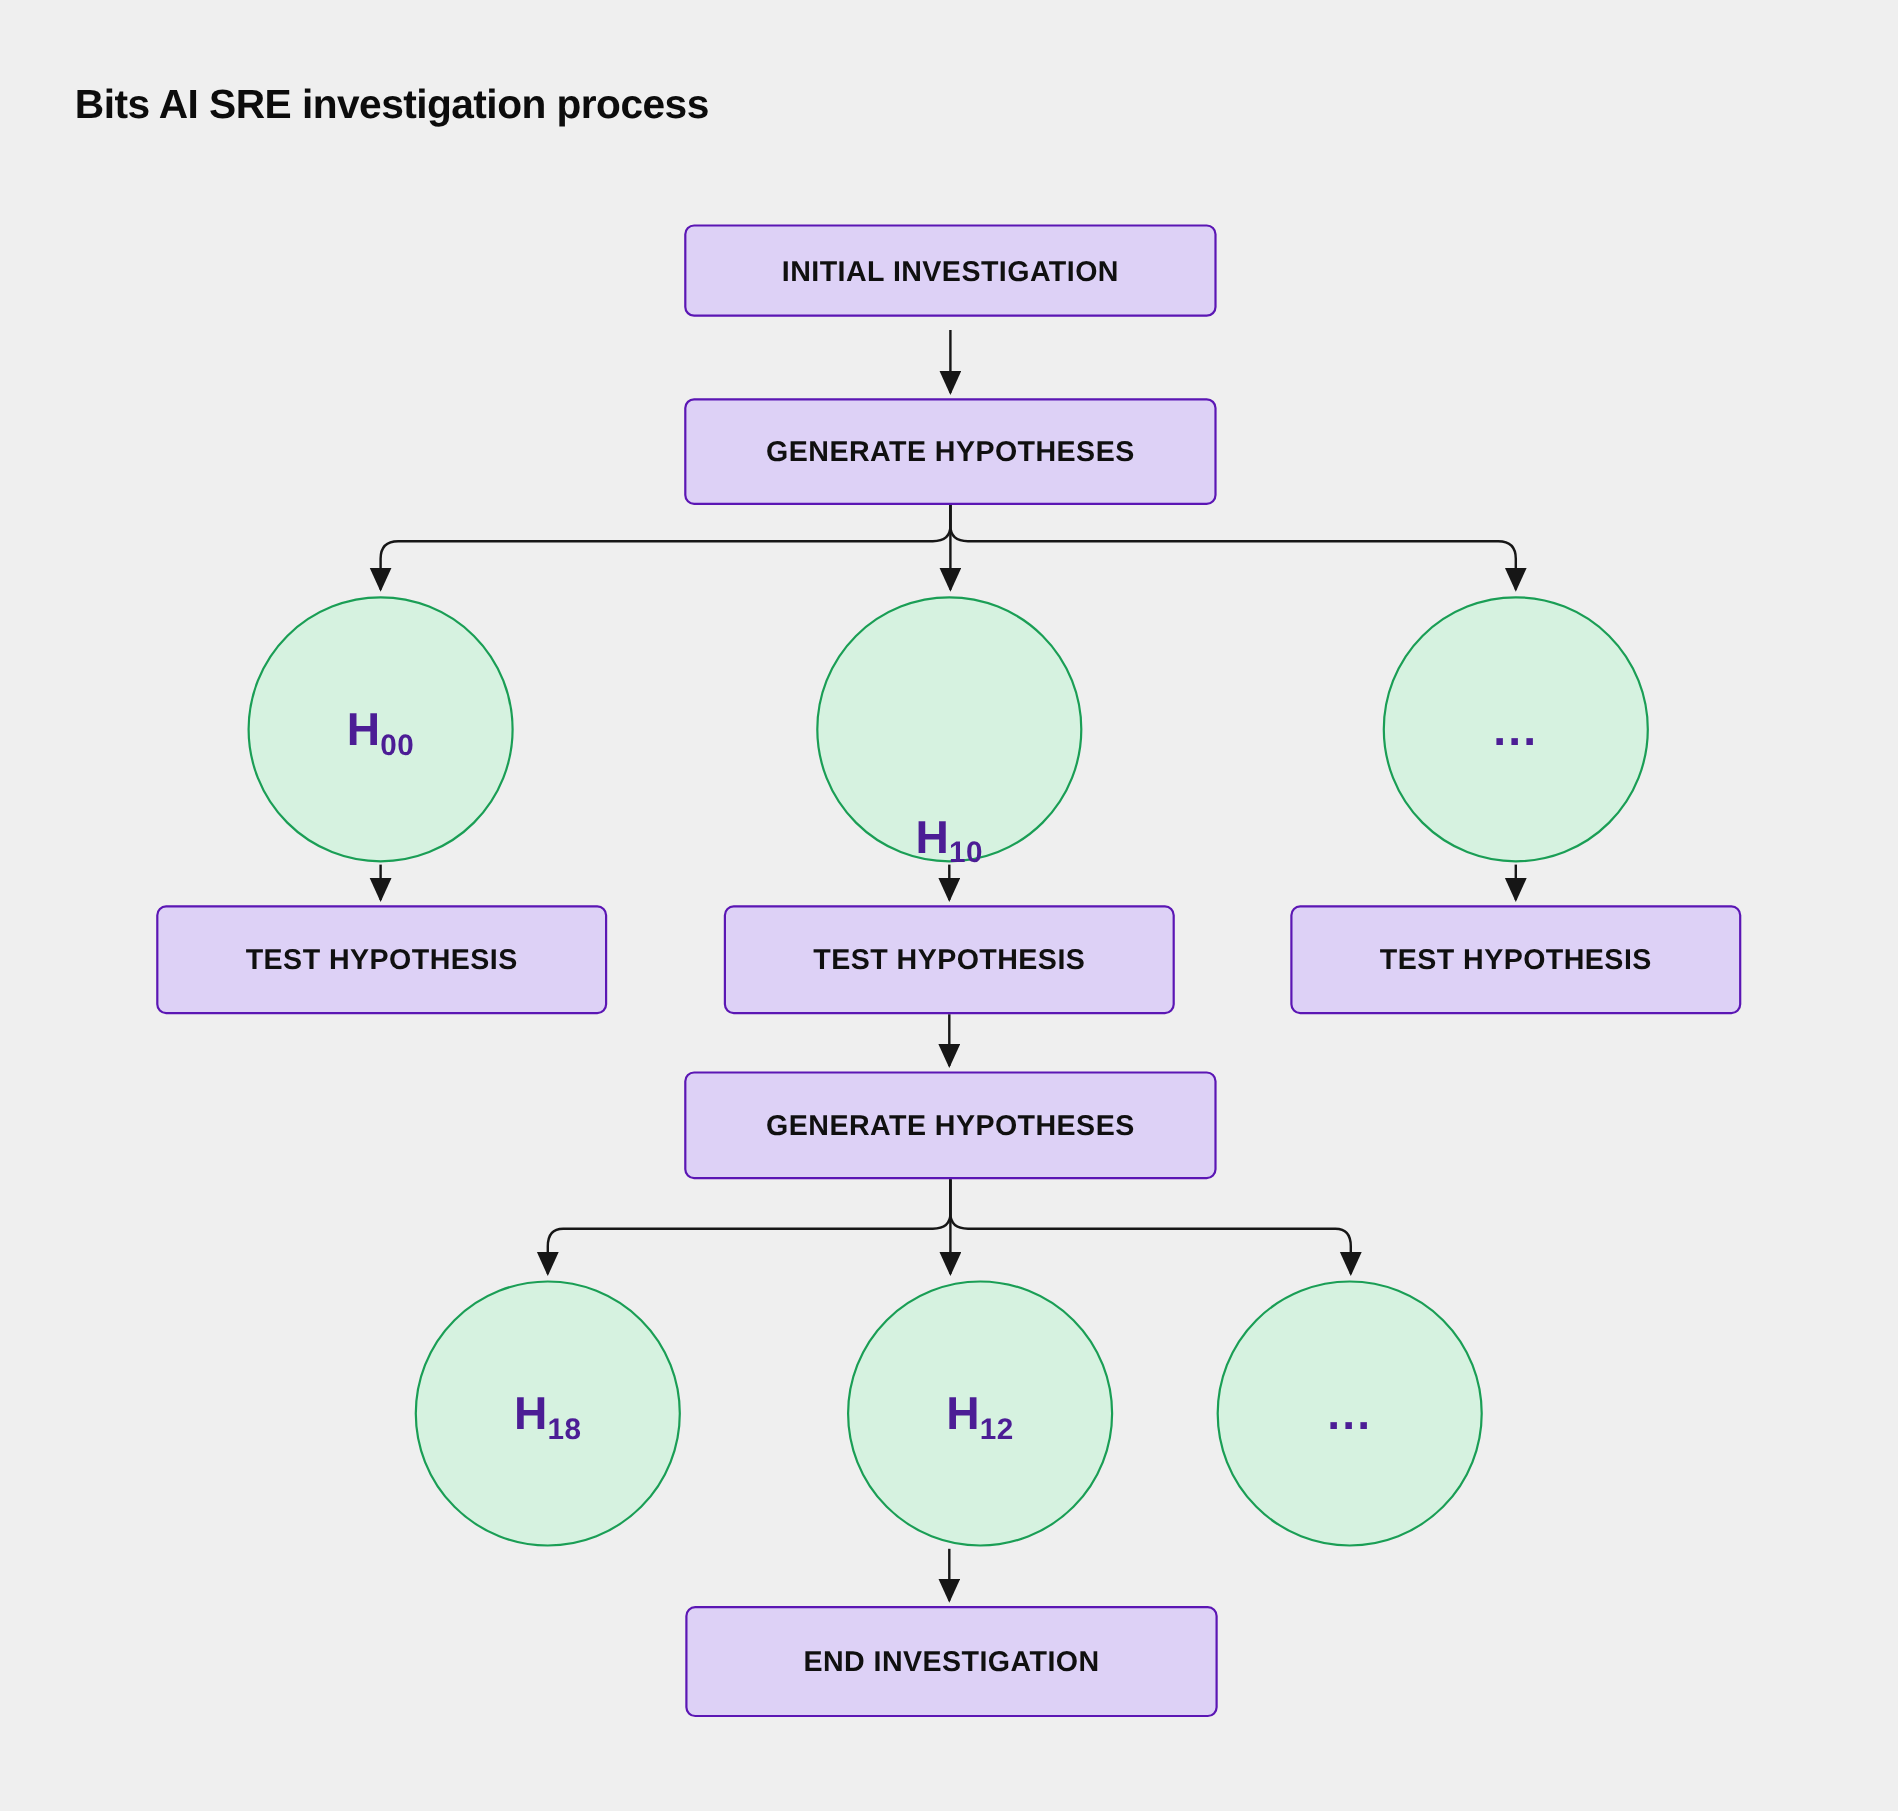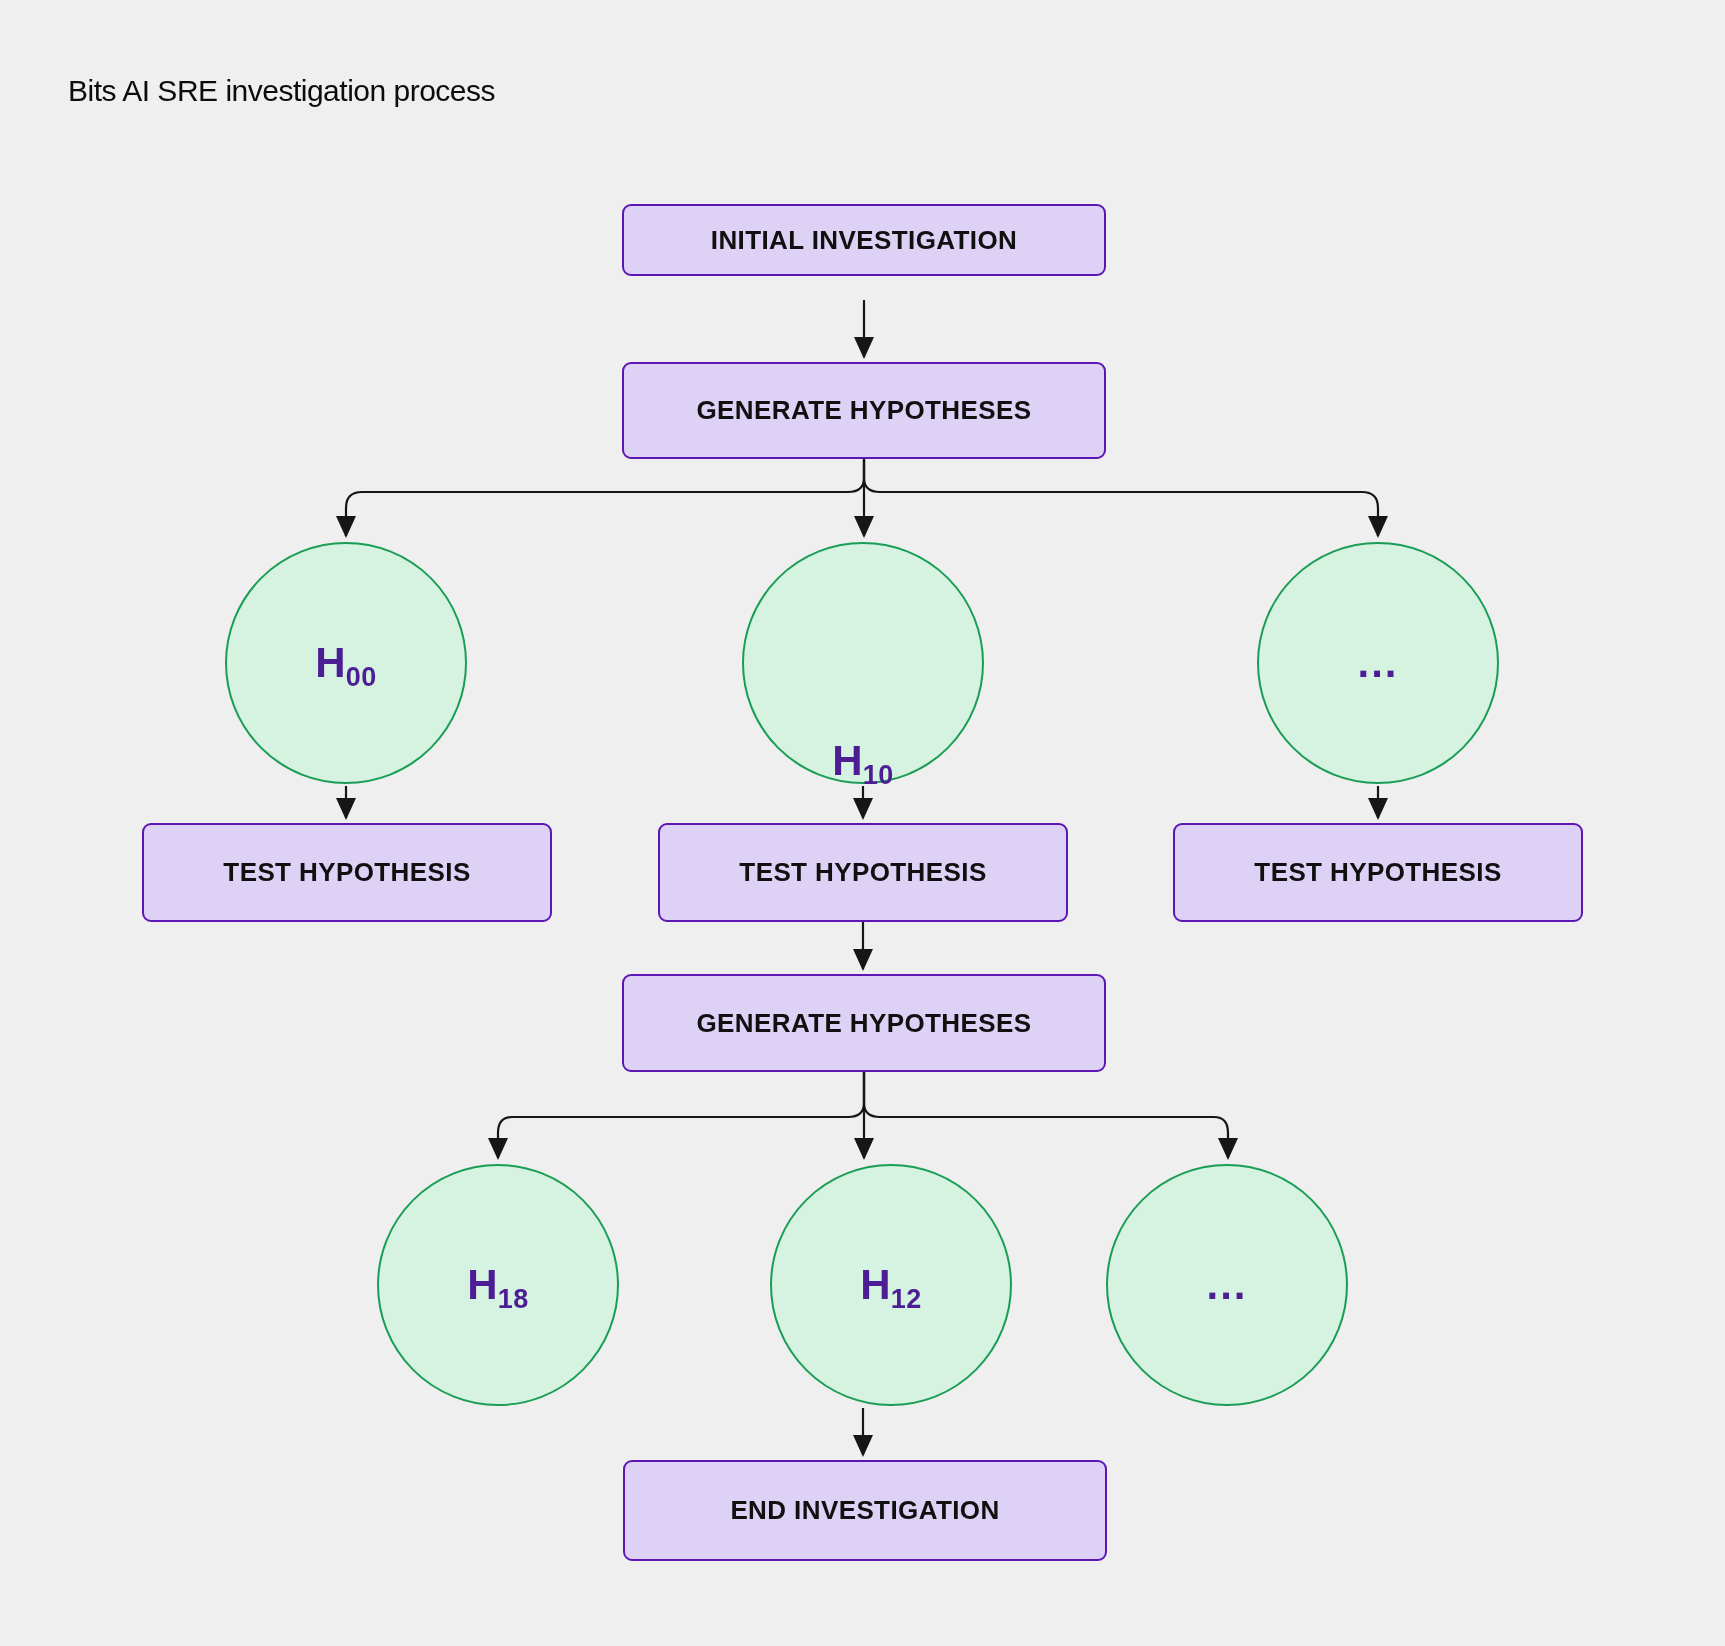"Bits AI SRE investigation process" .title { font-size: 30px -> 37px; font-weight: 400 -> 700 }
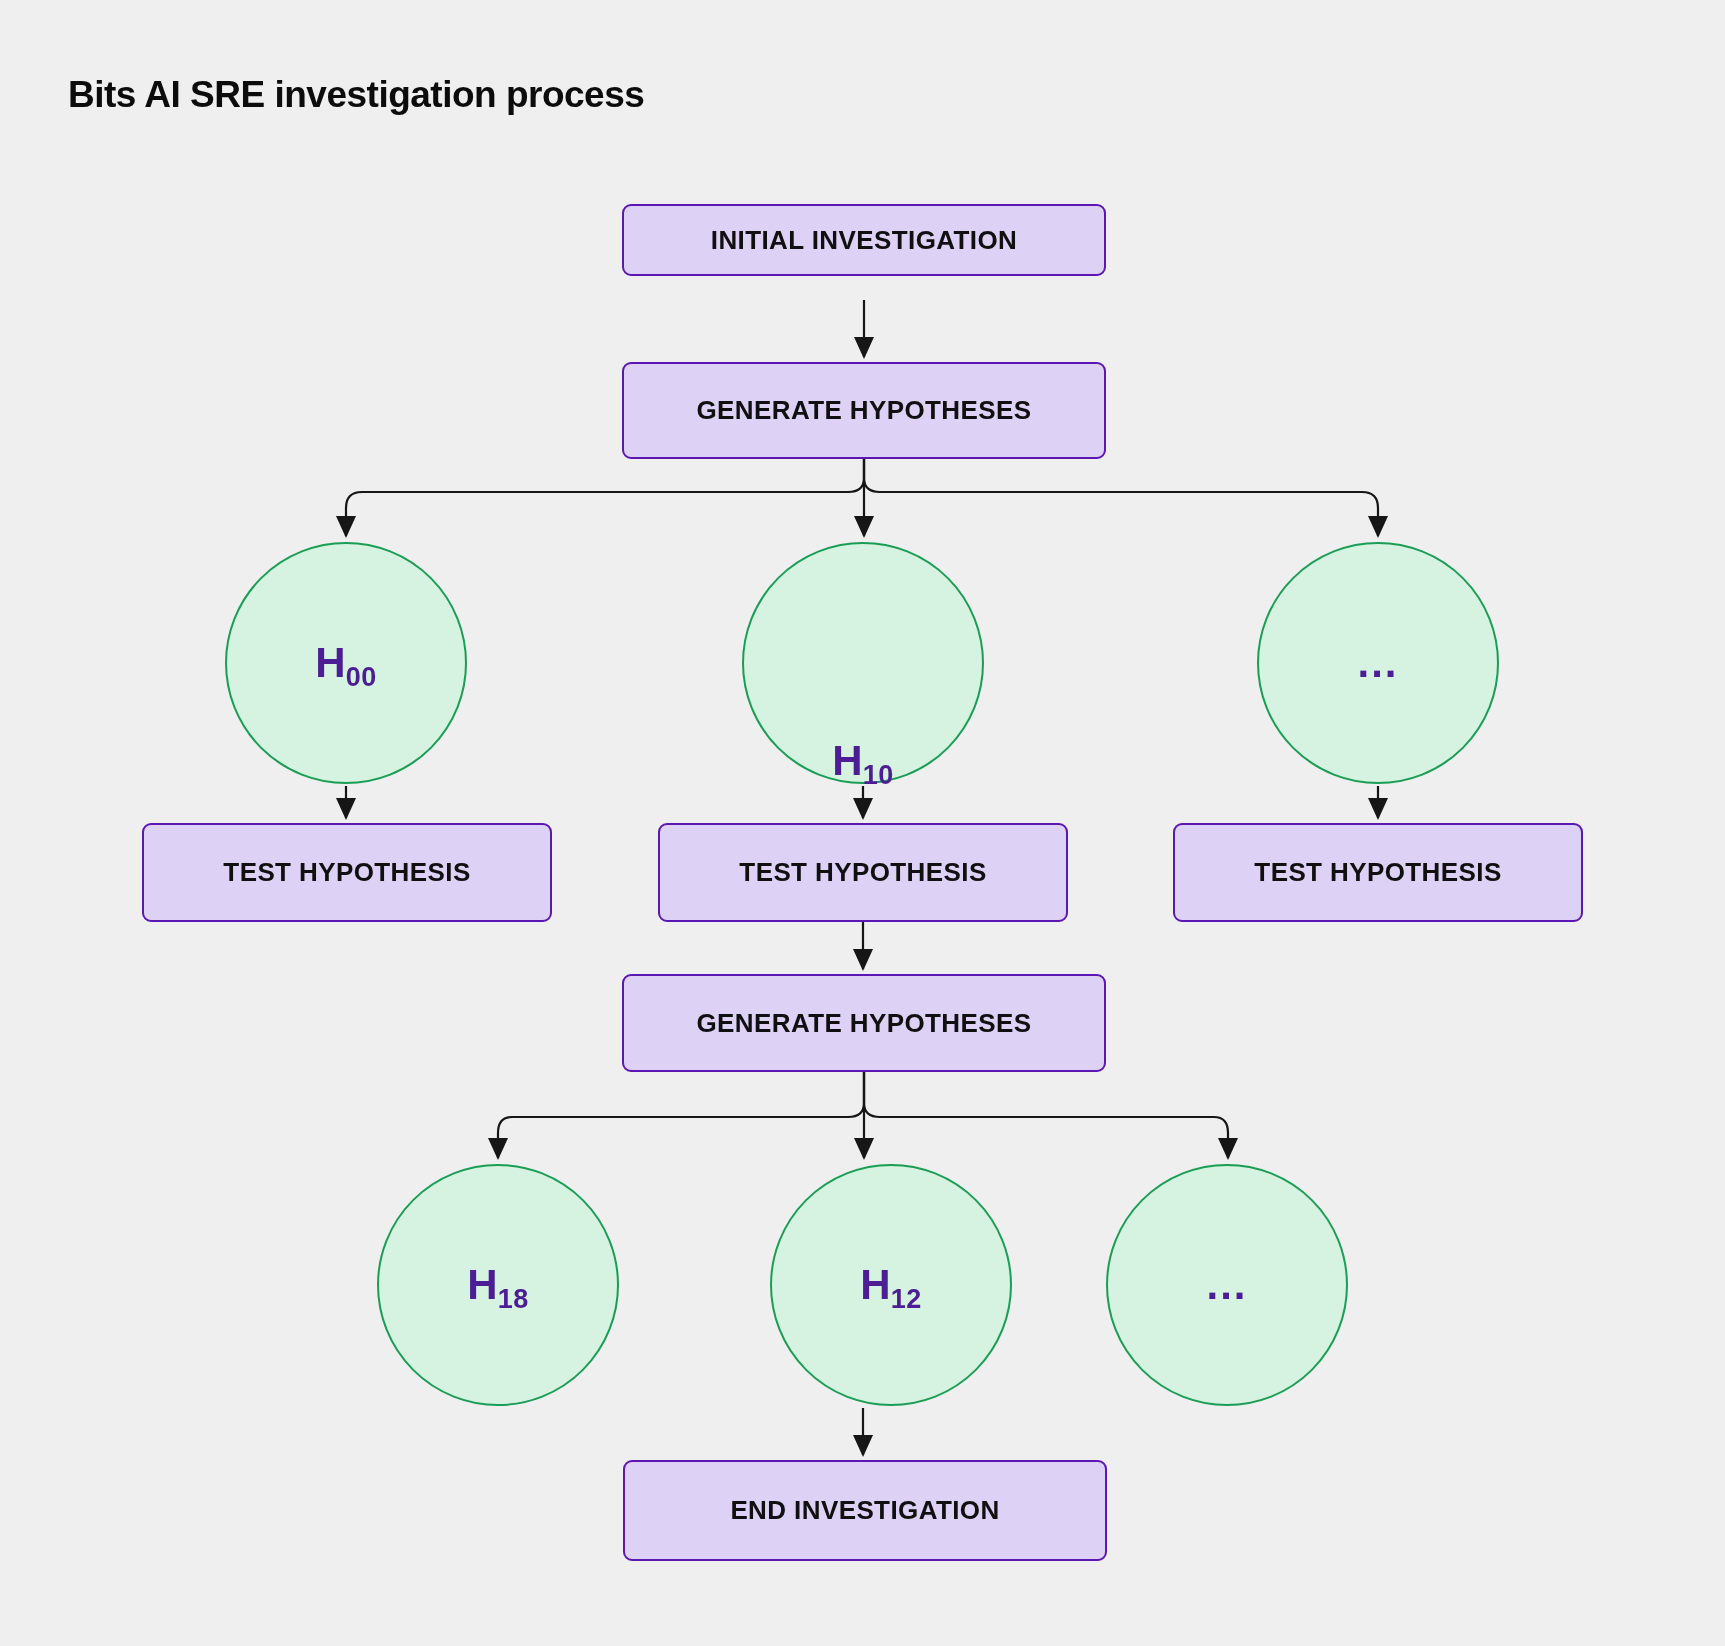"INITIAL INVESTIGATION" div.pill { height: 72px -> 84px }
